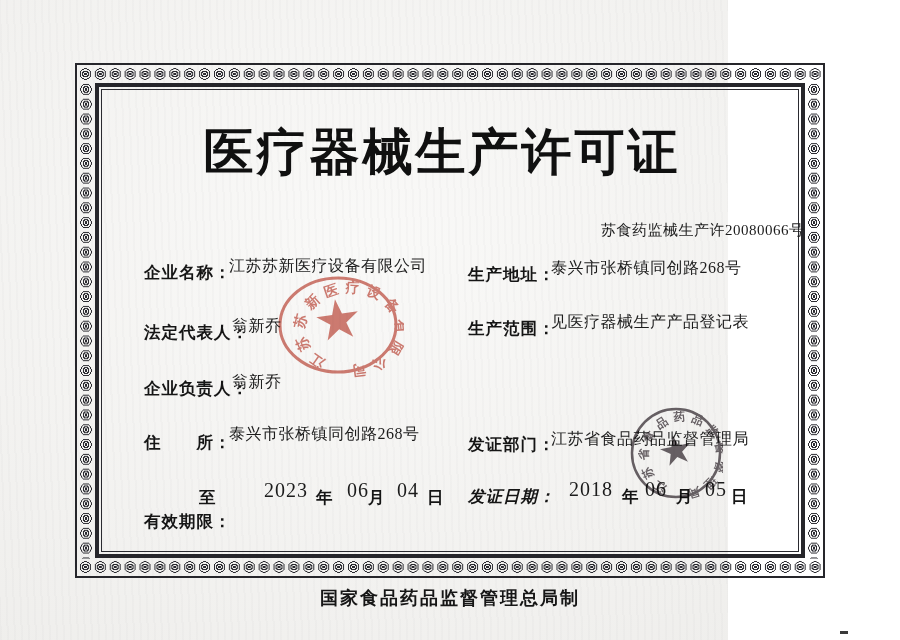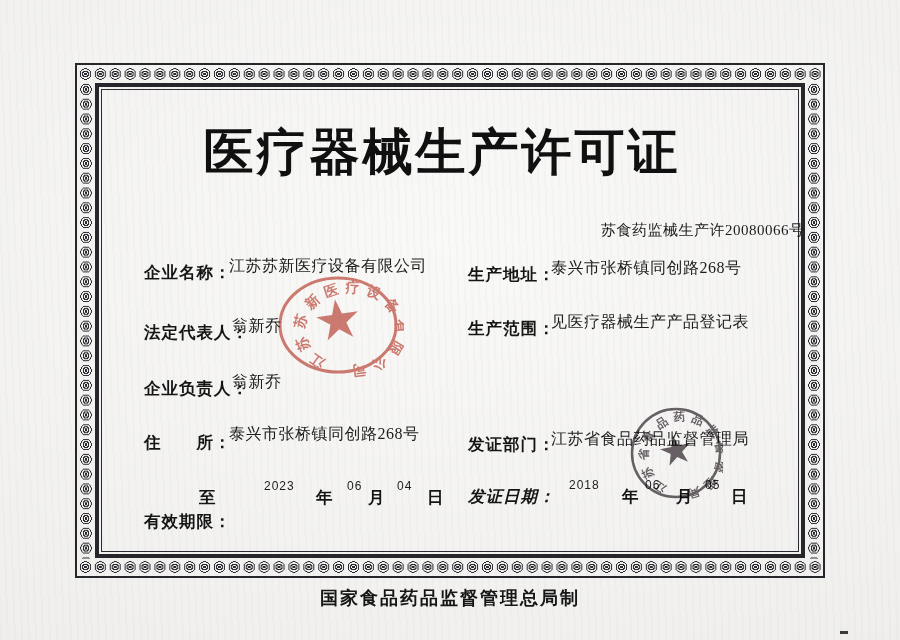"医疗器械生产许可证" .stage { width: 900px -> 728px }
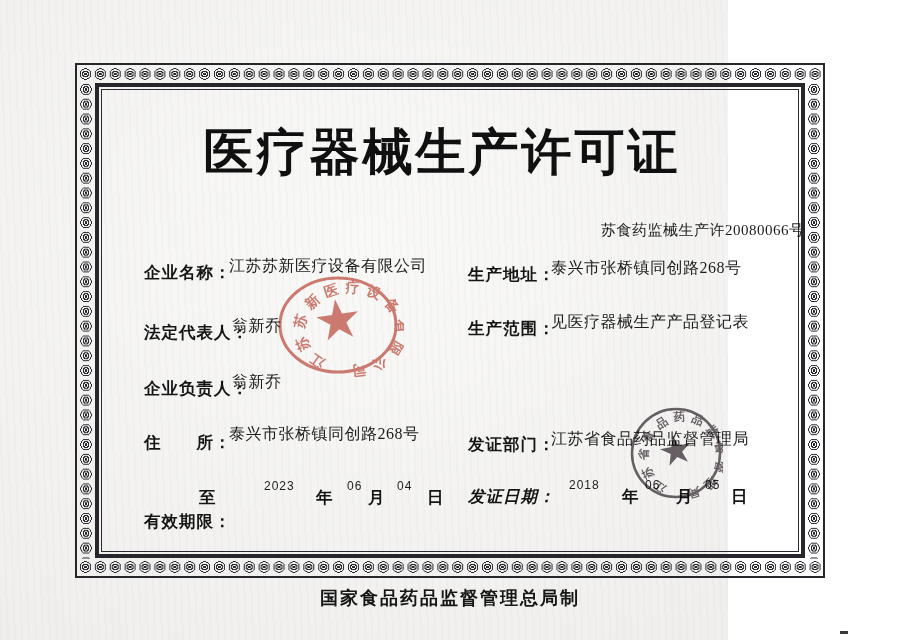"2023" .num { font-family: Liberation Sans, sans-serif -> Liberation Serif, serif; font-size: 12px -> 20px }
